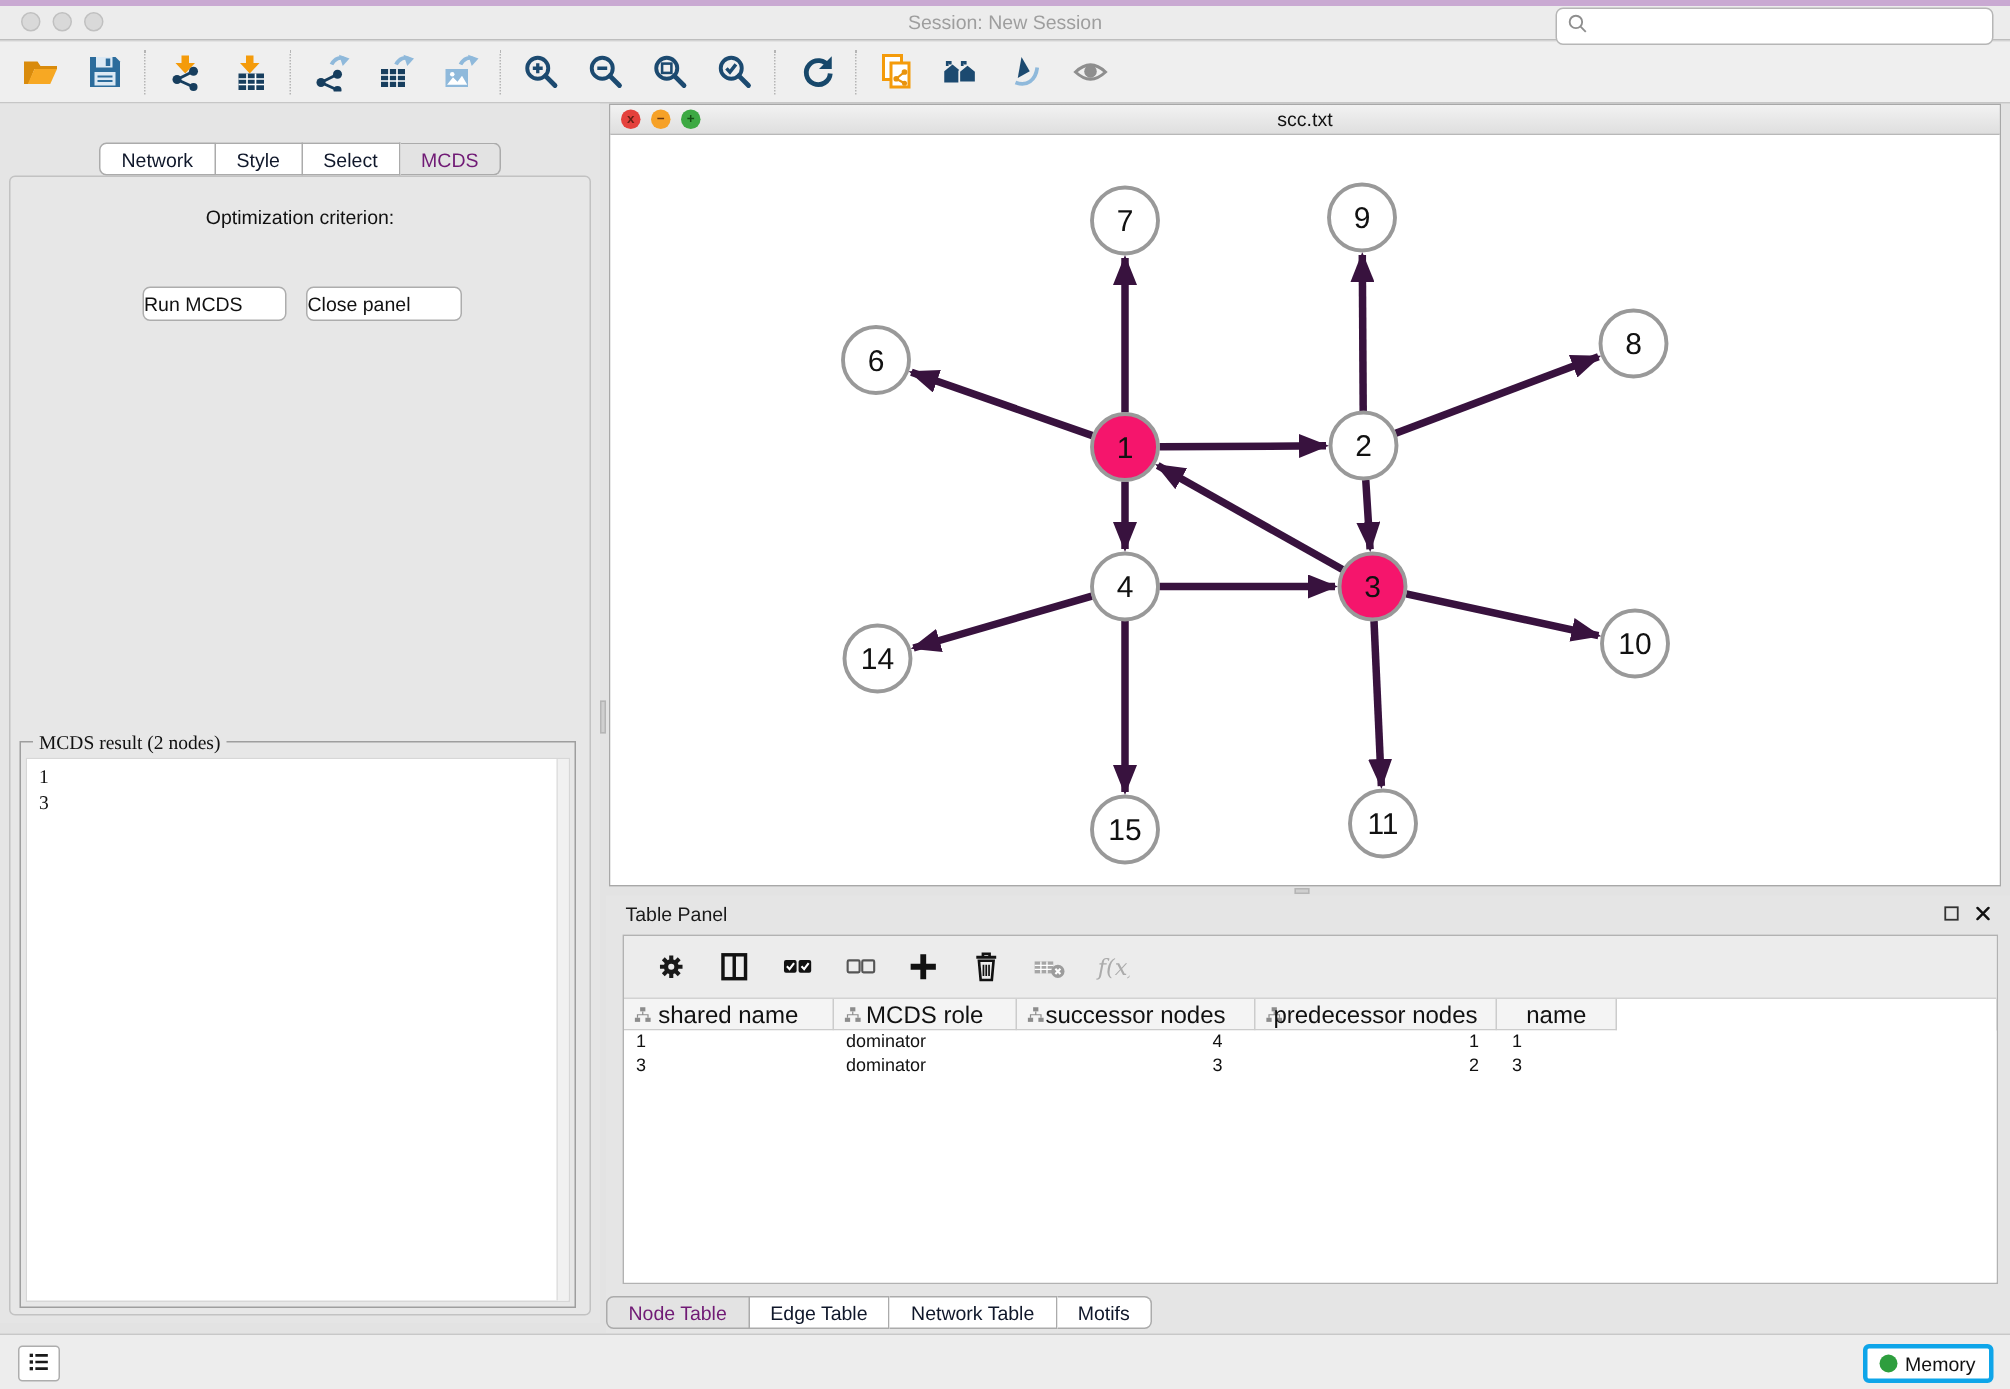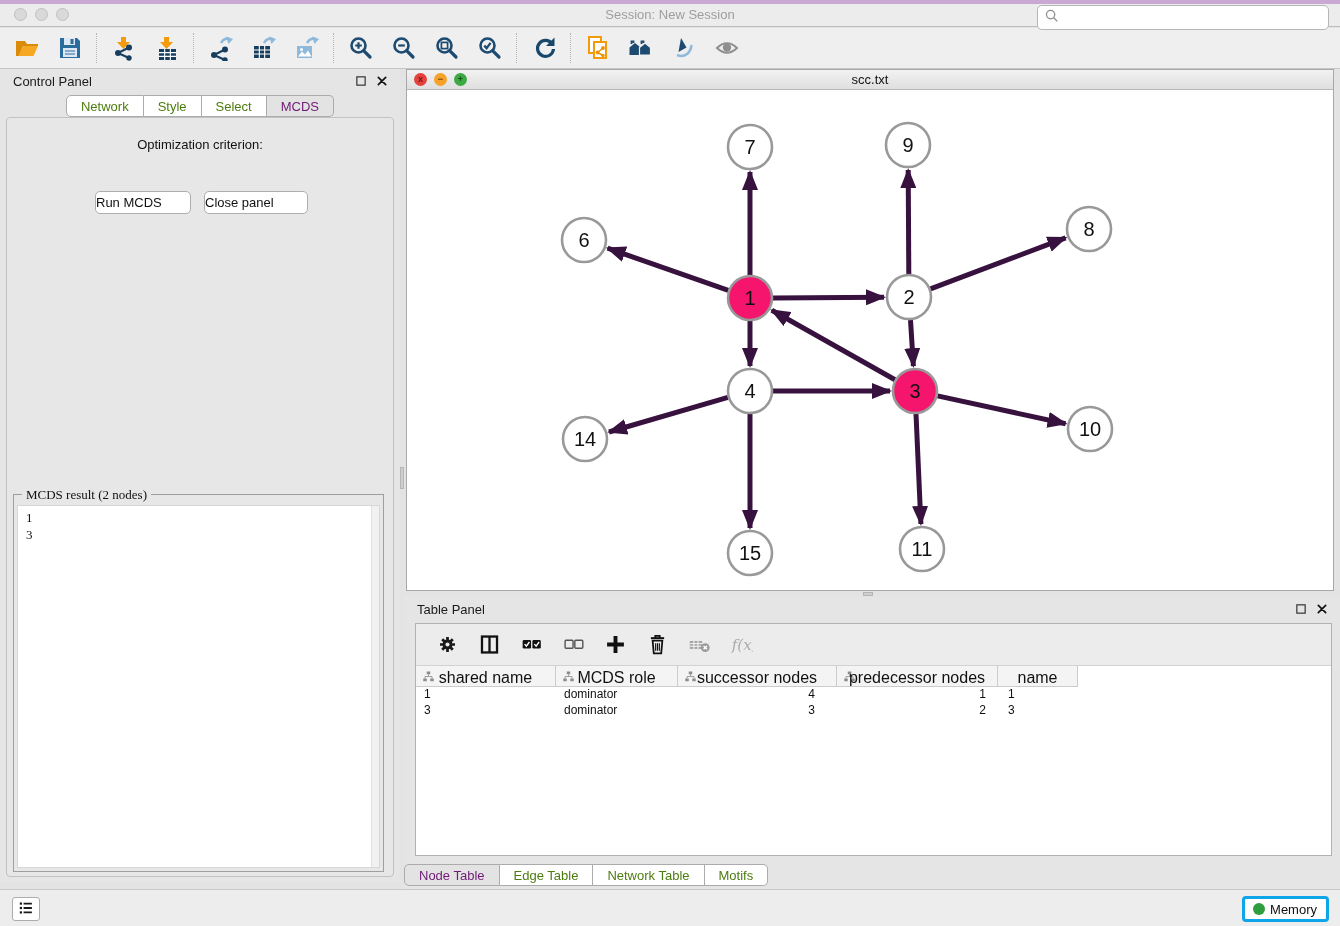"Control Panel" div.panel-head { html: <div> <span>Control Panel</span> <span> <span><svg> <rect></rect> </svg></span> <span><svg> <path></path> </svg></span> </span> </div> -> none }
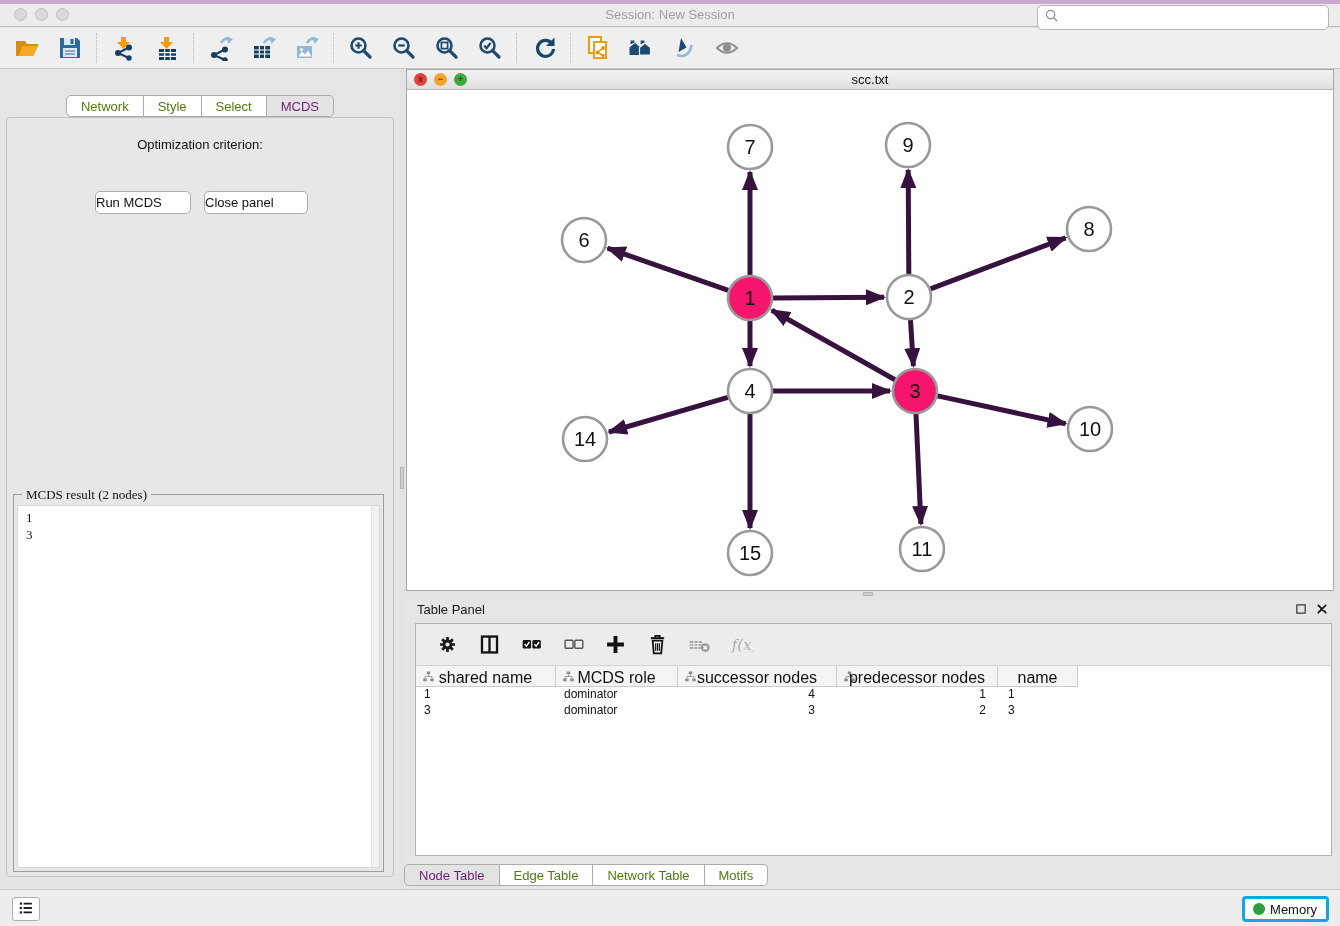"Network" .tab { color: #4d7c0f -> #0f172a }
